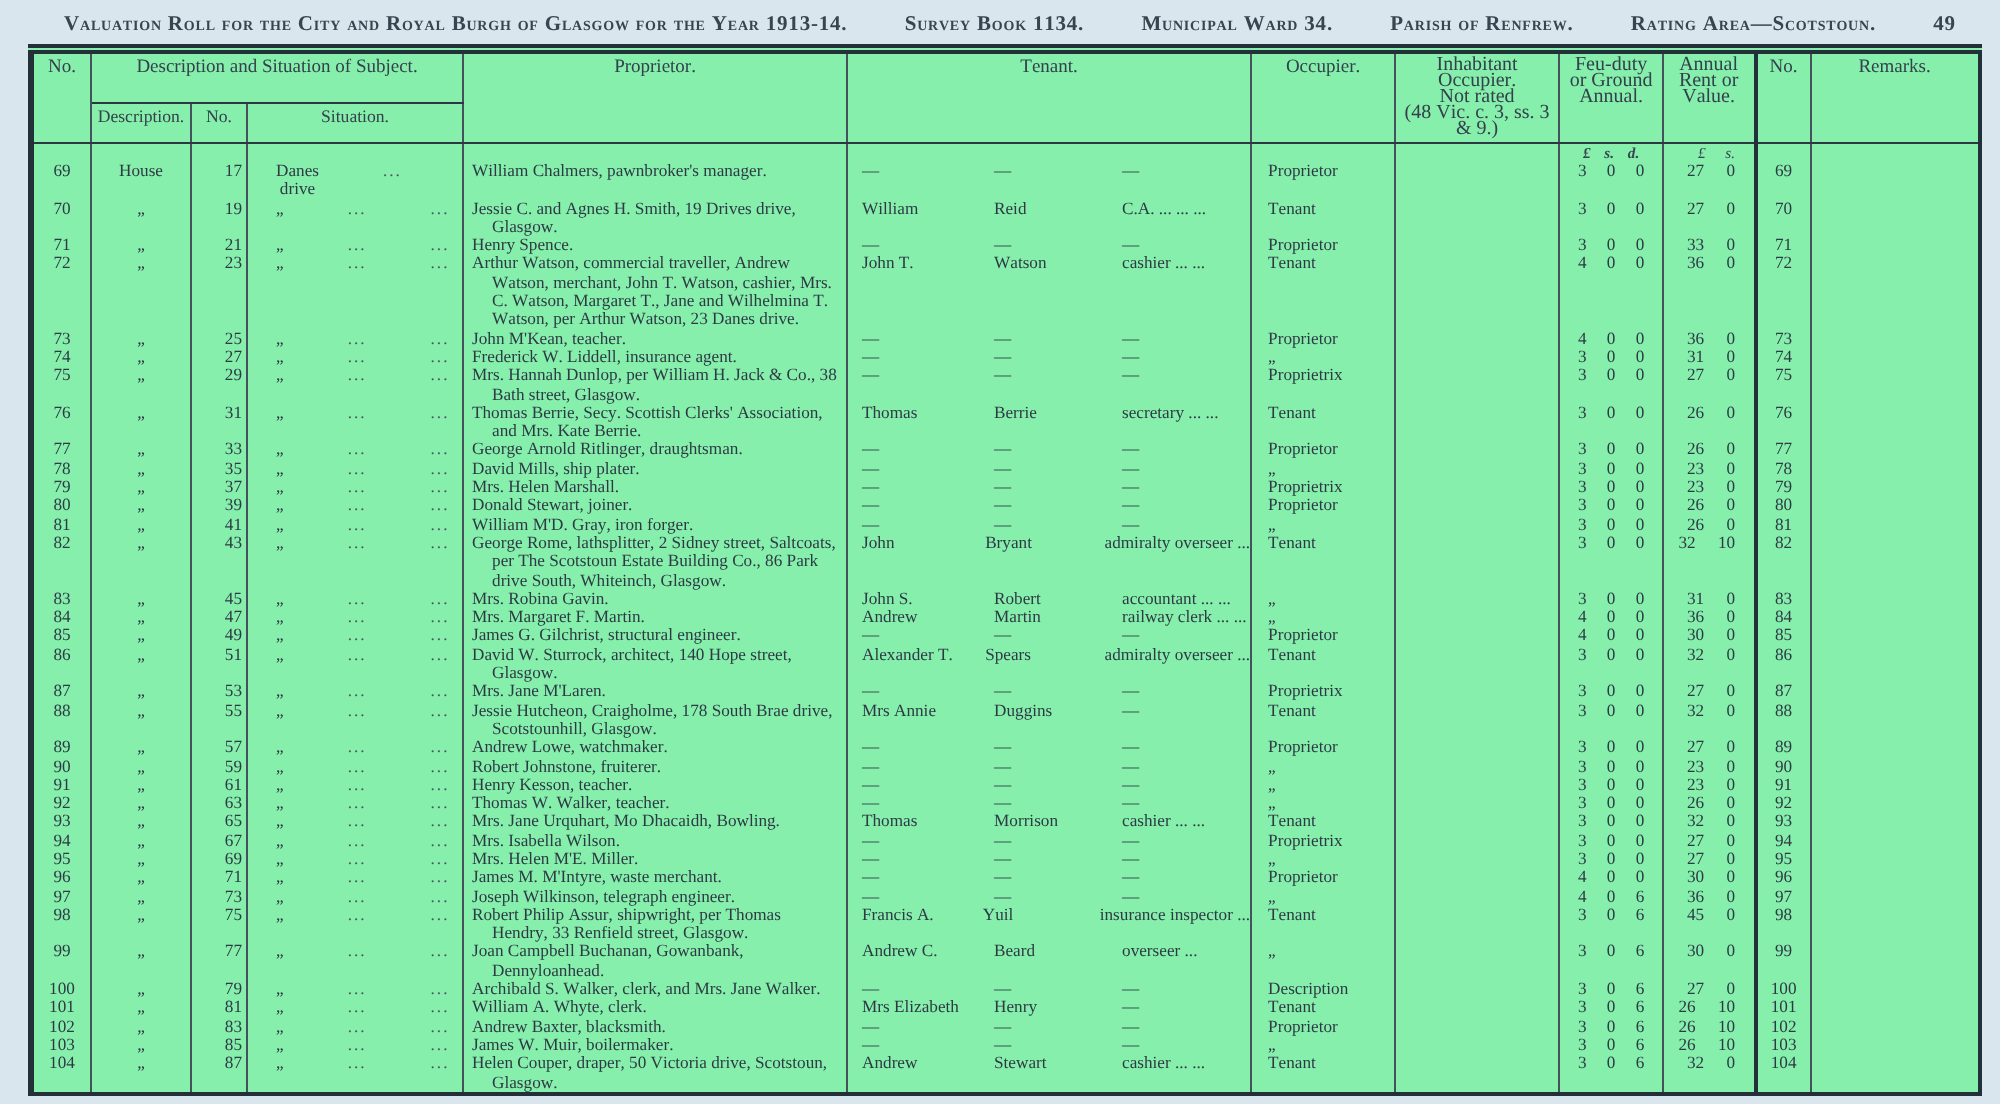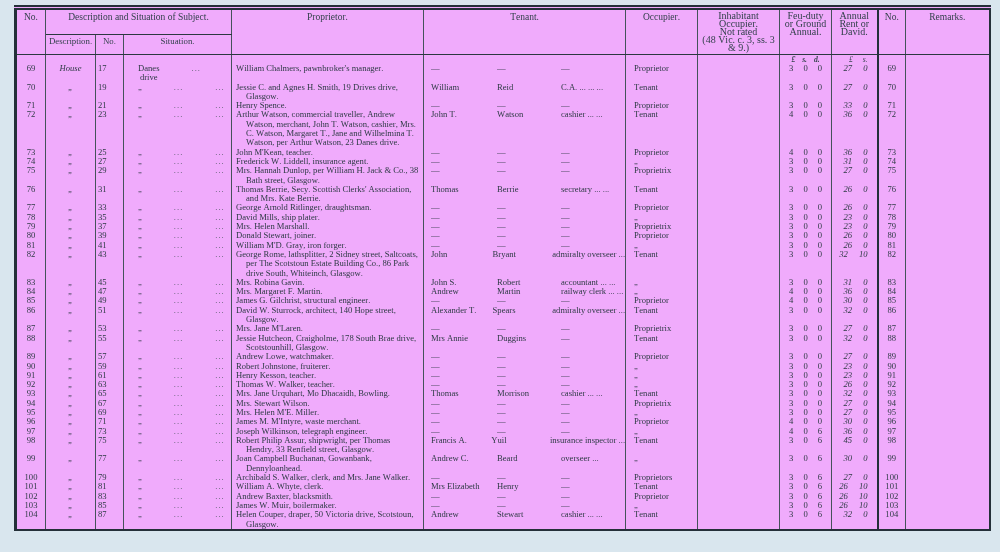"Valuation Roll for the City" div.titlebar { html: none -> <div> <span>Valuation Roll for the City and Royal Burgh of Glasgow for the Year 1913-14.</span> <span>Survey Book 1134.</span> <span>Municipal Ward 34.</span> <span>Parish of Renfrew.</span> <span>Rating Area—Scotstoun.</span> <span>49</span> </div> }
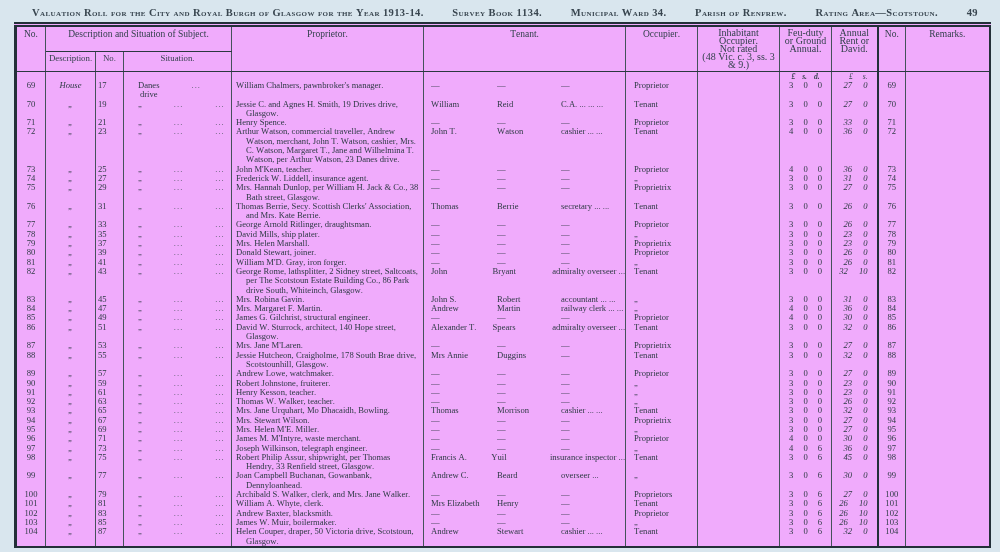"No." table { background: #f0abfc -> #86efac }
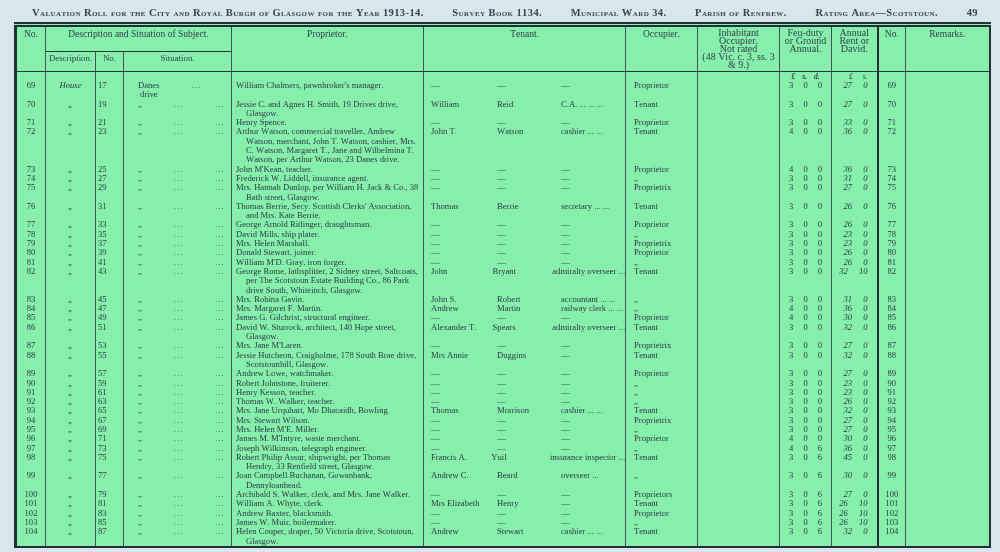"David." span.hline { text: David -> Value }
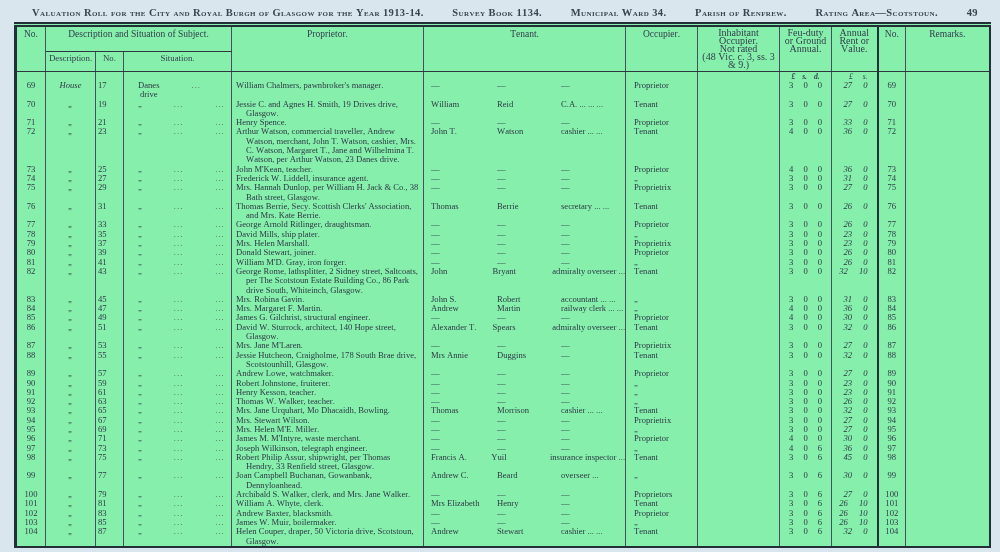"House" td.c-desc { font-style: italic -> none }
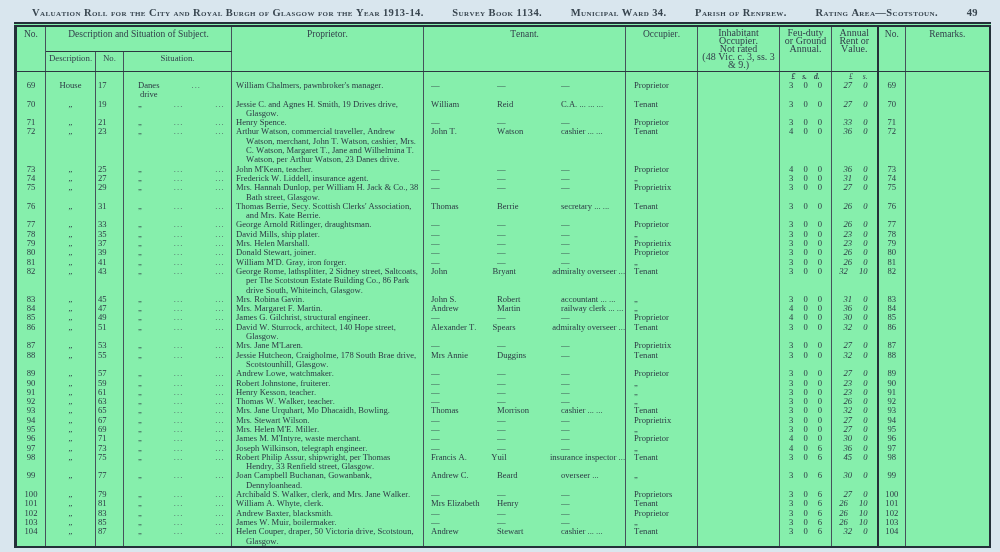"17" td.c-num { text-align: left -> right }
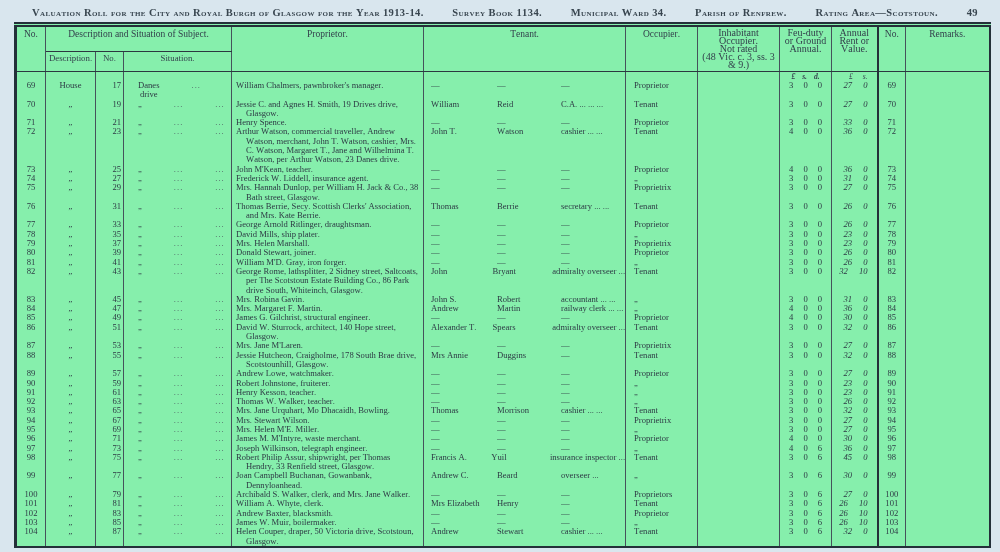"27 0" td.c-rent { font-style: italic -> none }
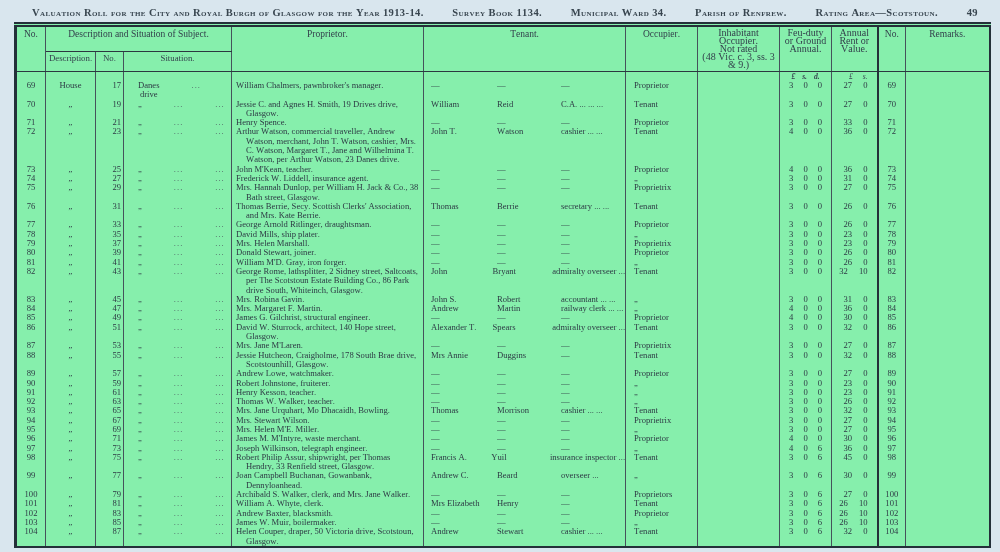"Mrs. Stewart Wilson." td.c-prop { text: Stewart -> Isabella }
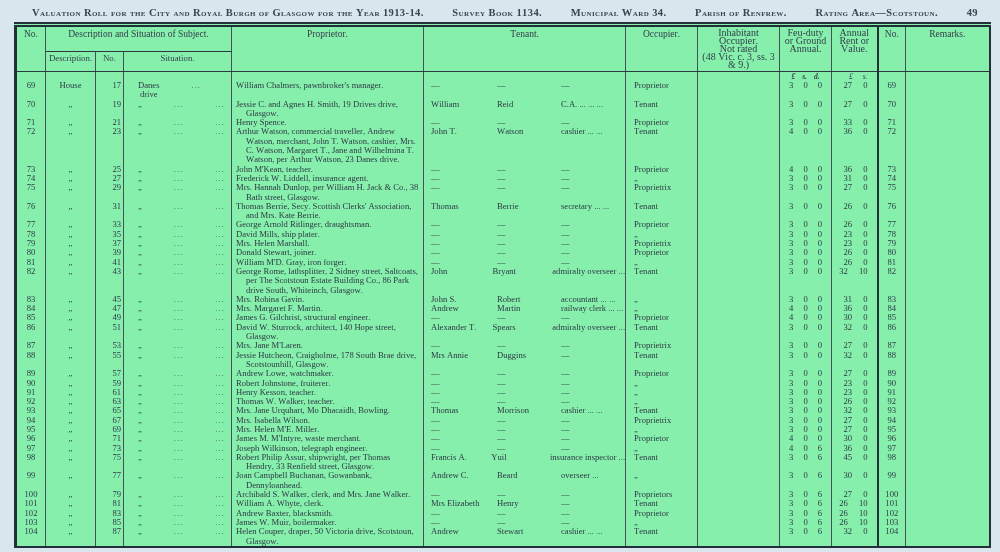"Proprietors" td.c-occ { text: Proprietors -> Description }
